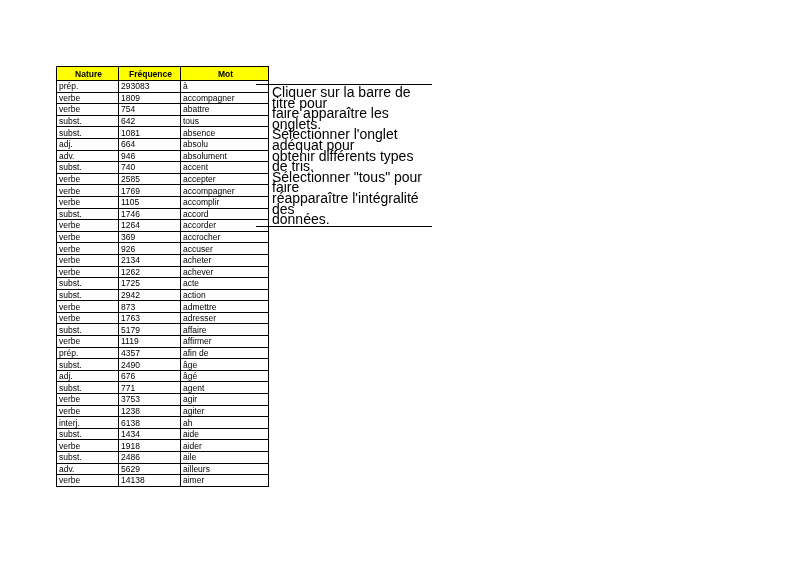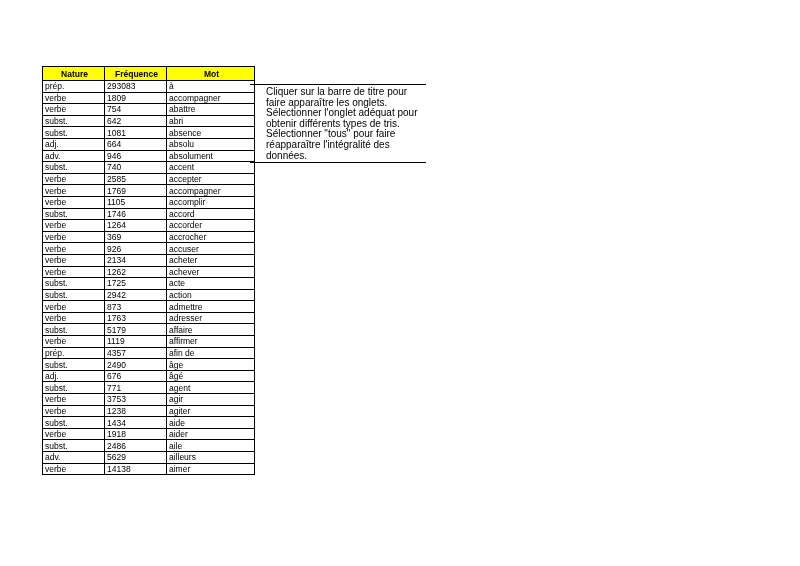"Nature" .word-table { left: 42px -> 56px }
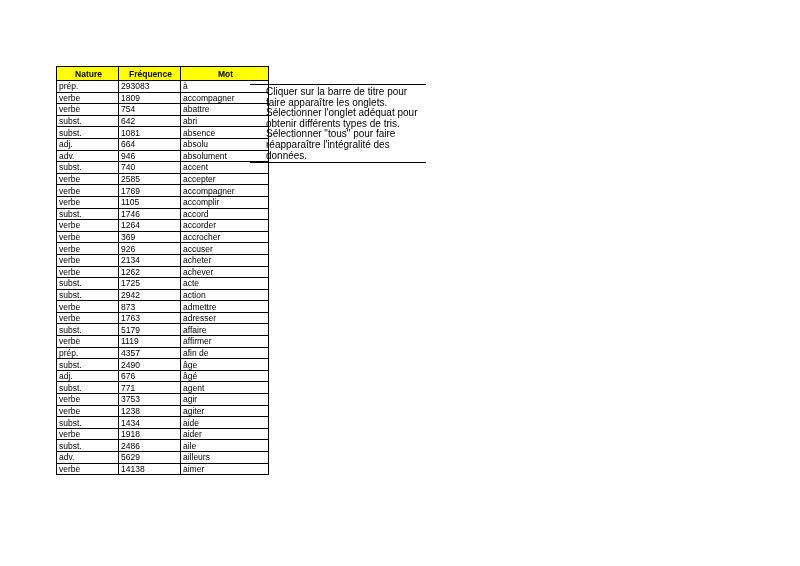"Cliquer sur la barre de" .note { font-size: 10px -> 14px; left: 250px -> 256px }
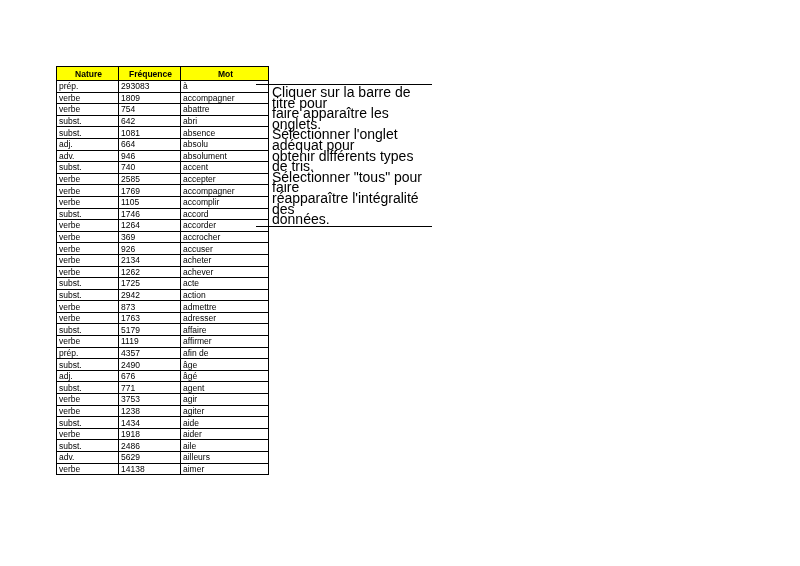"abri" td { text: abri -> tous }
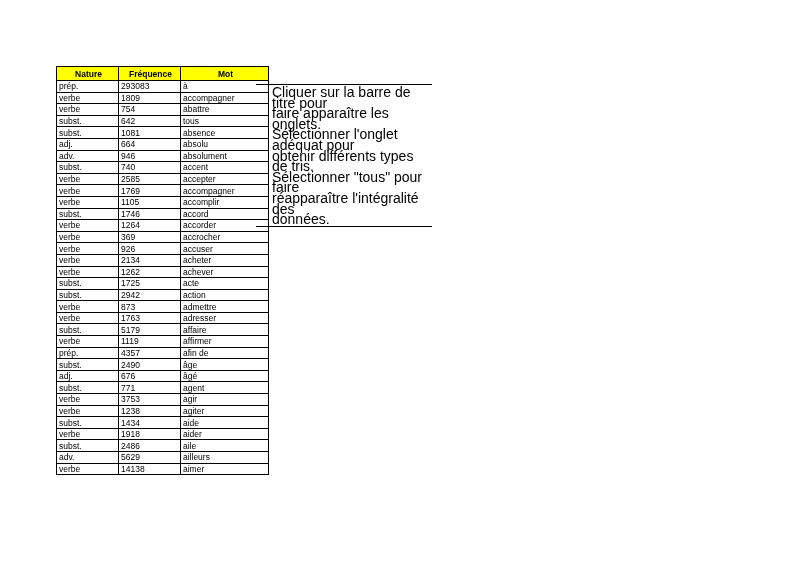"interj." tr { html: none -> <tr> <td>interj.</td> <td>6138</td> <td>ah</td> </tr> }
